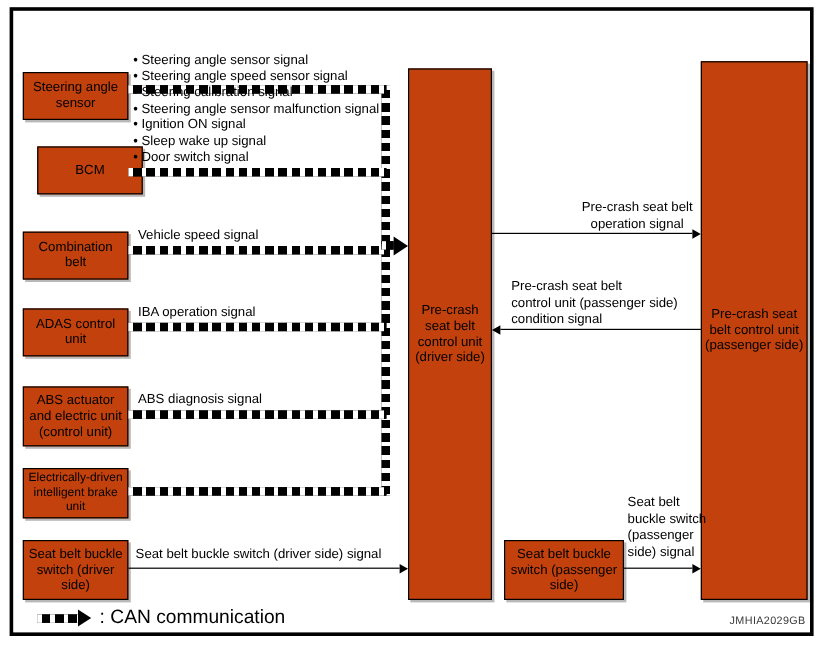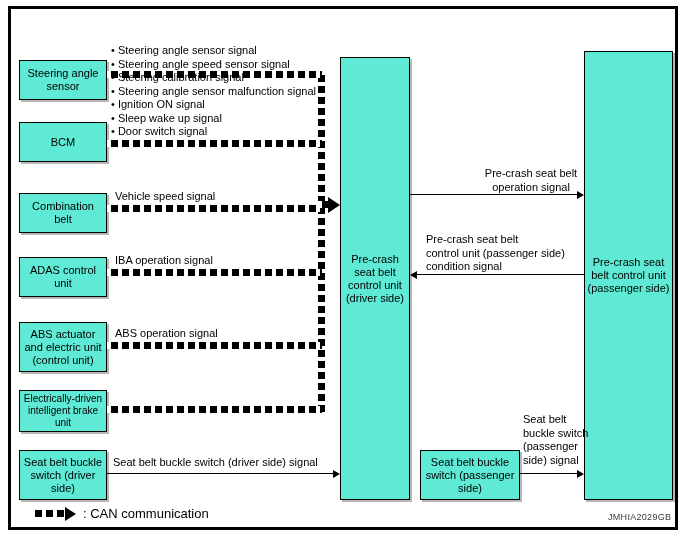"Steering angle sensor" .unit-box { background: #5eead4 -> #c2410c }
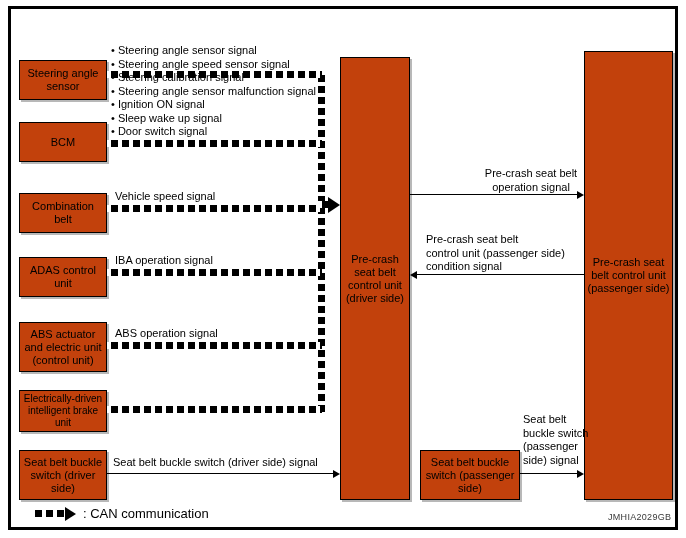"BCM" div.unit-box { left: 8px -> 20px }
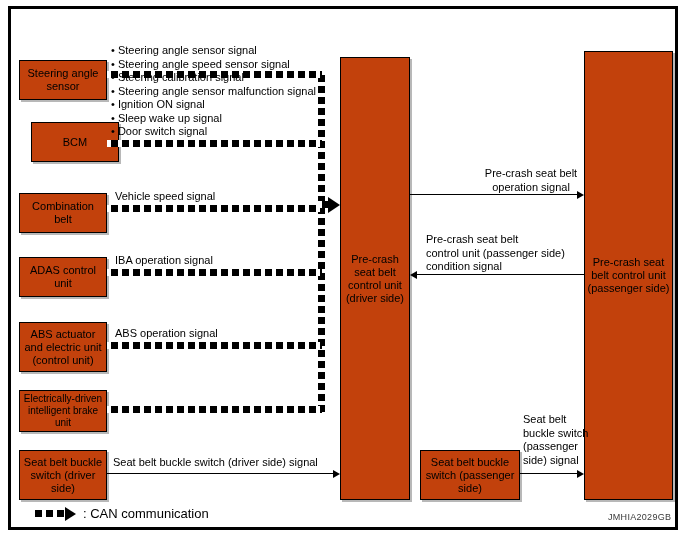"ABS operation signal" div.sig-label { text: operation -> diagnosis }
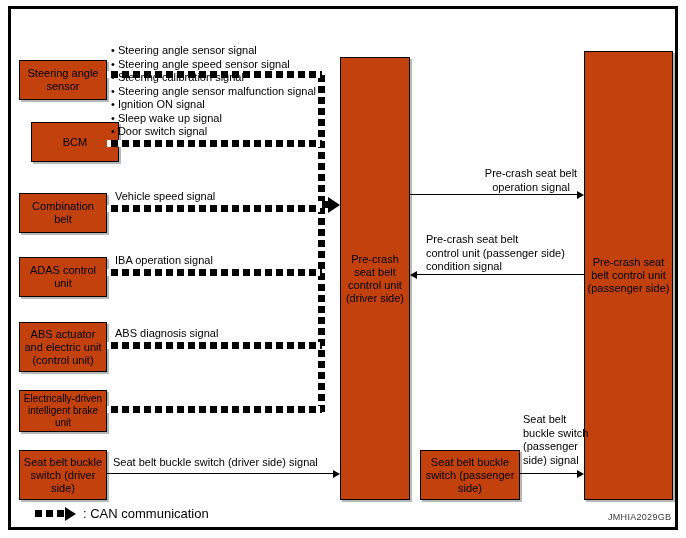": CAN communication" #legend .key-text { font-size: 13px -> 16px }
